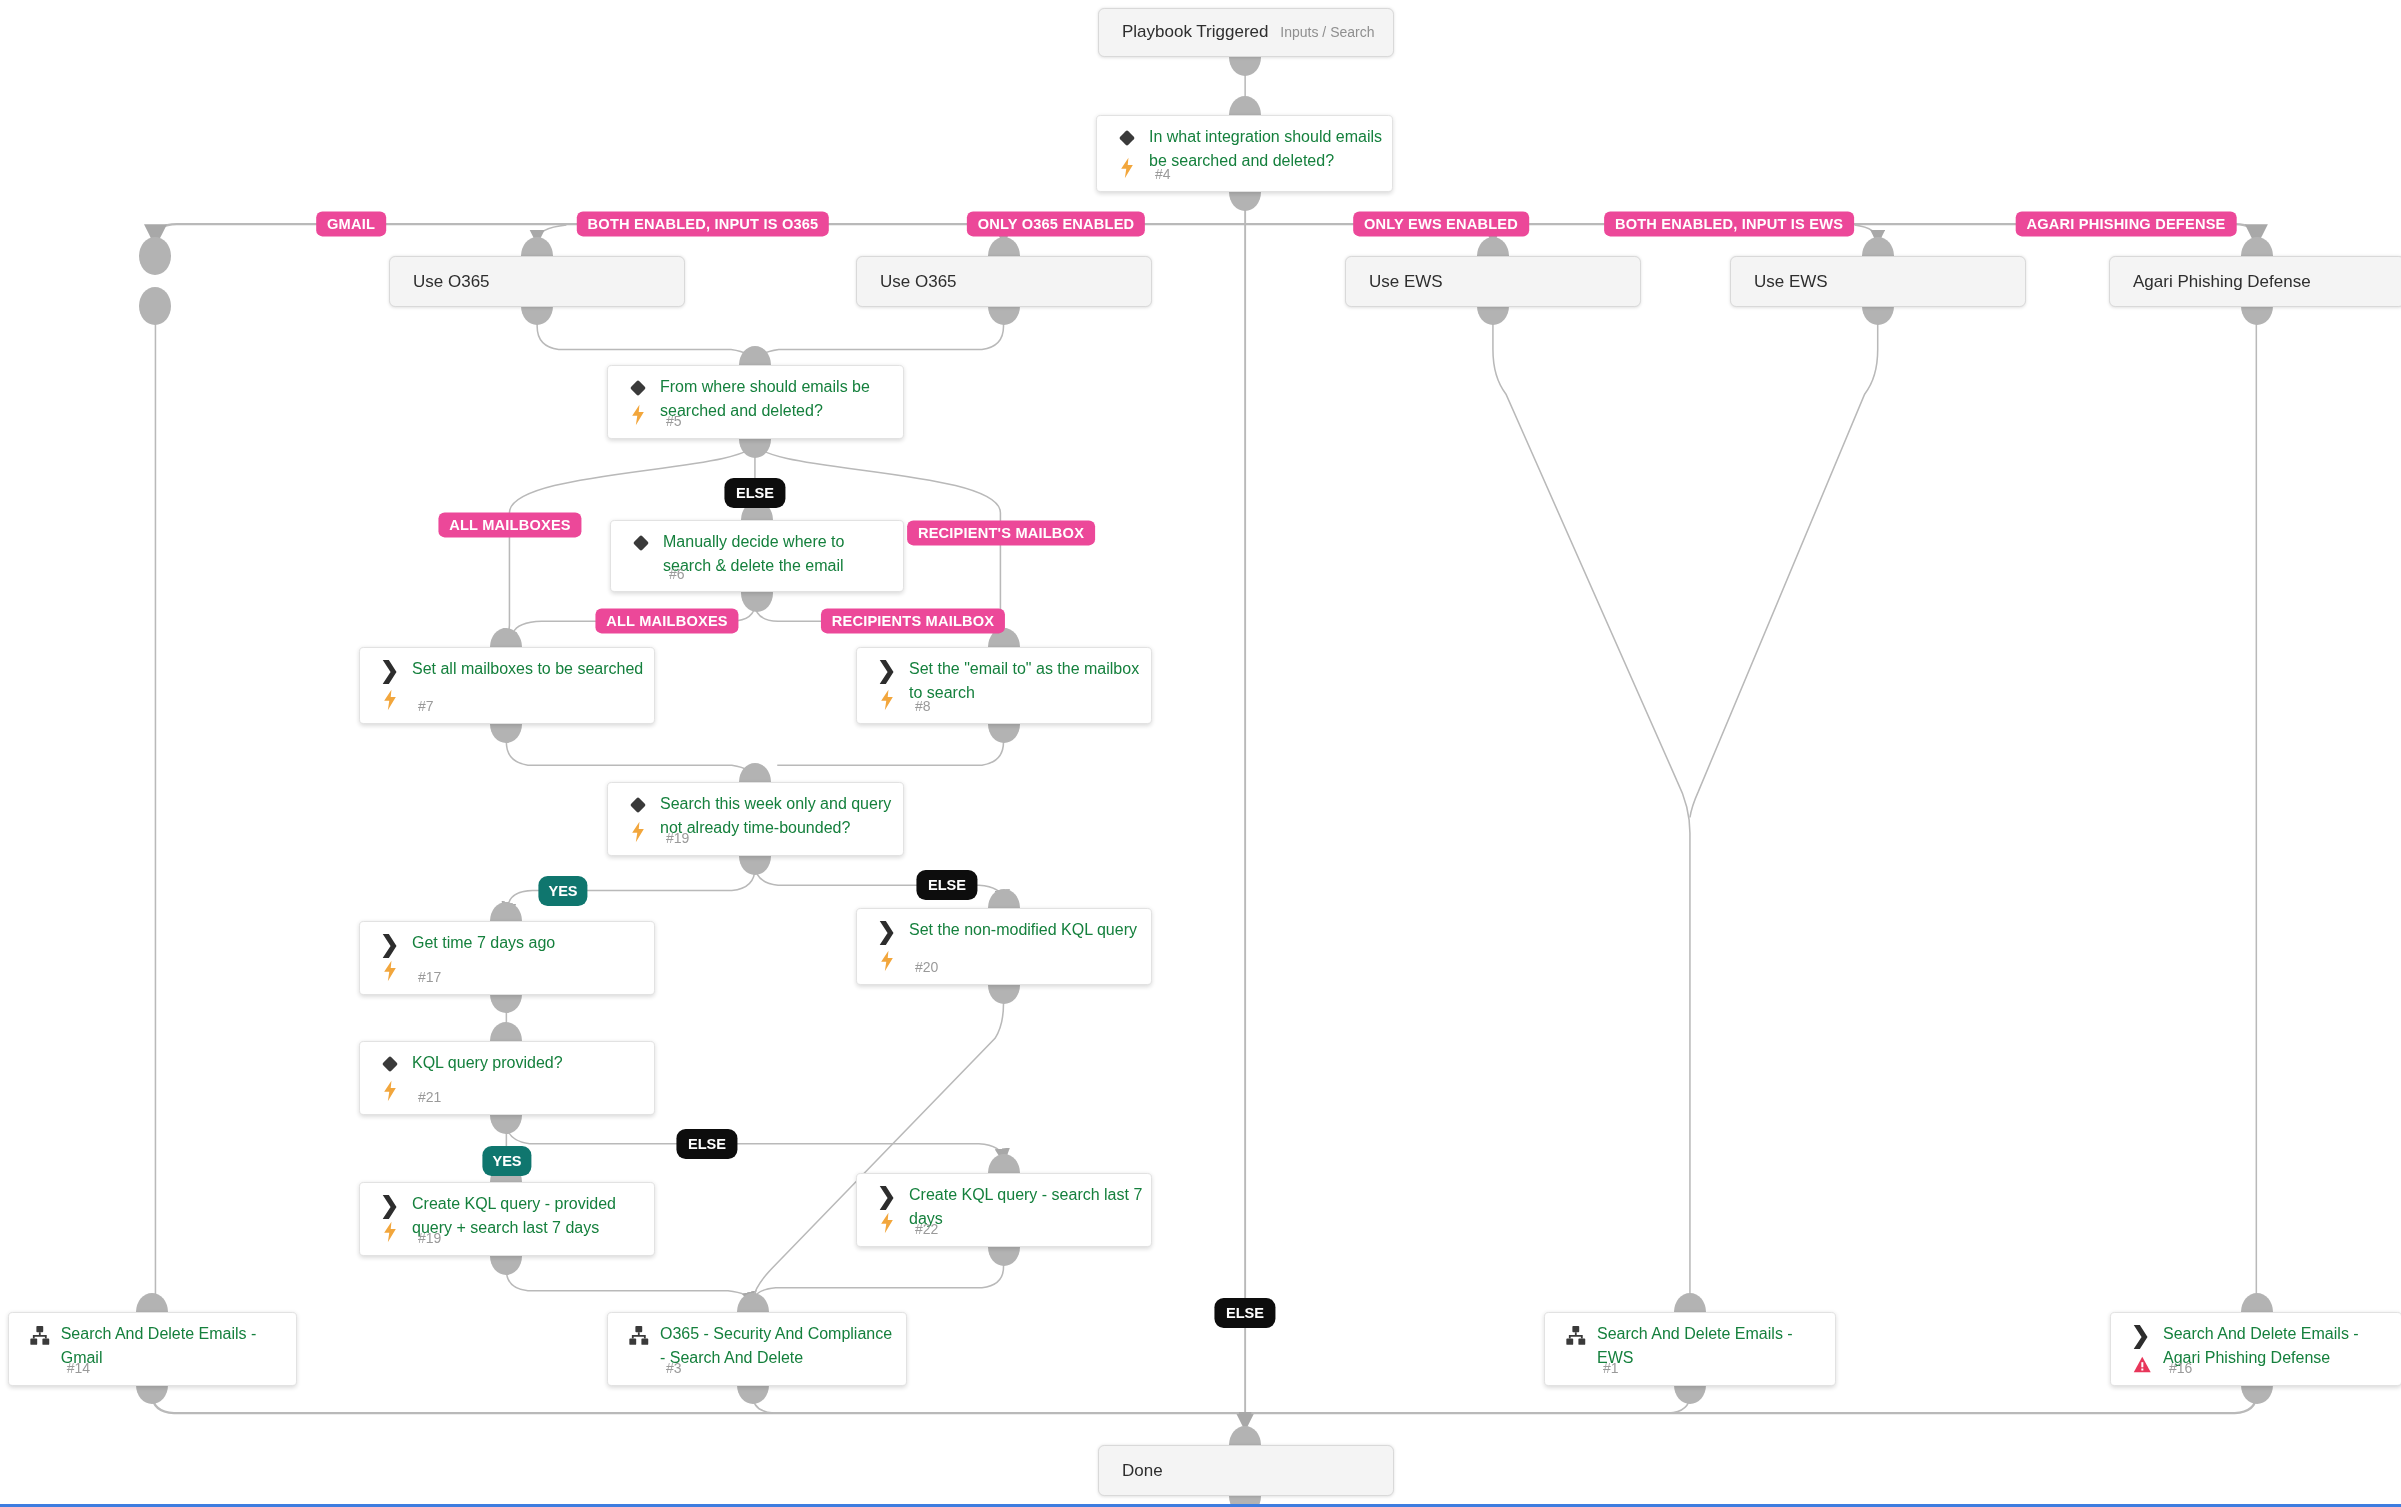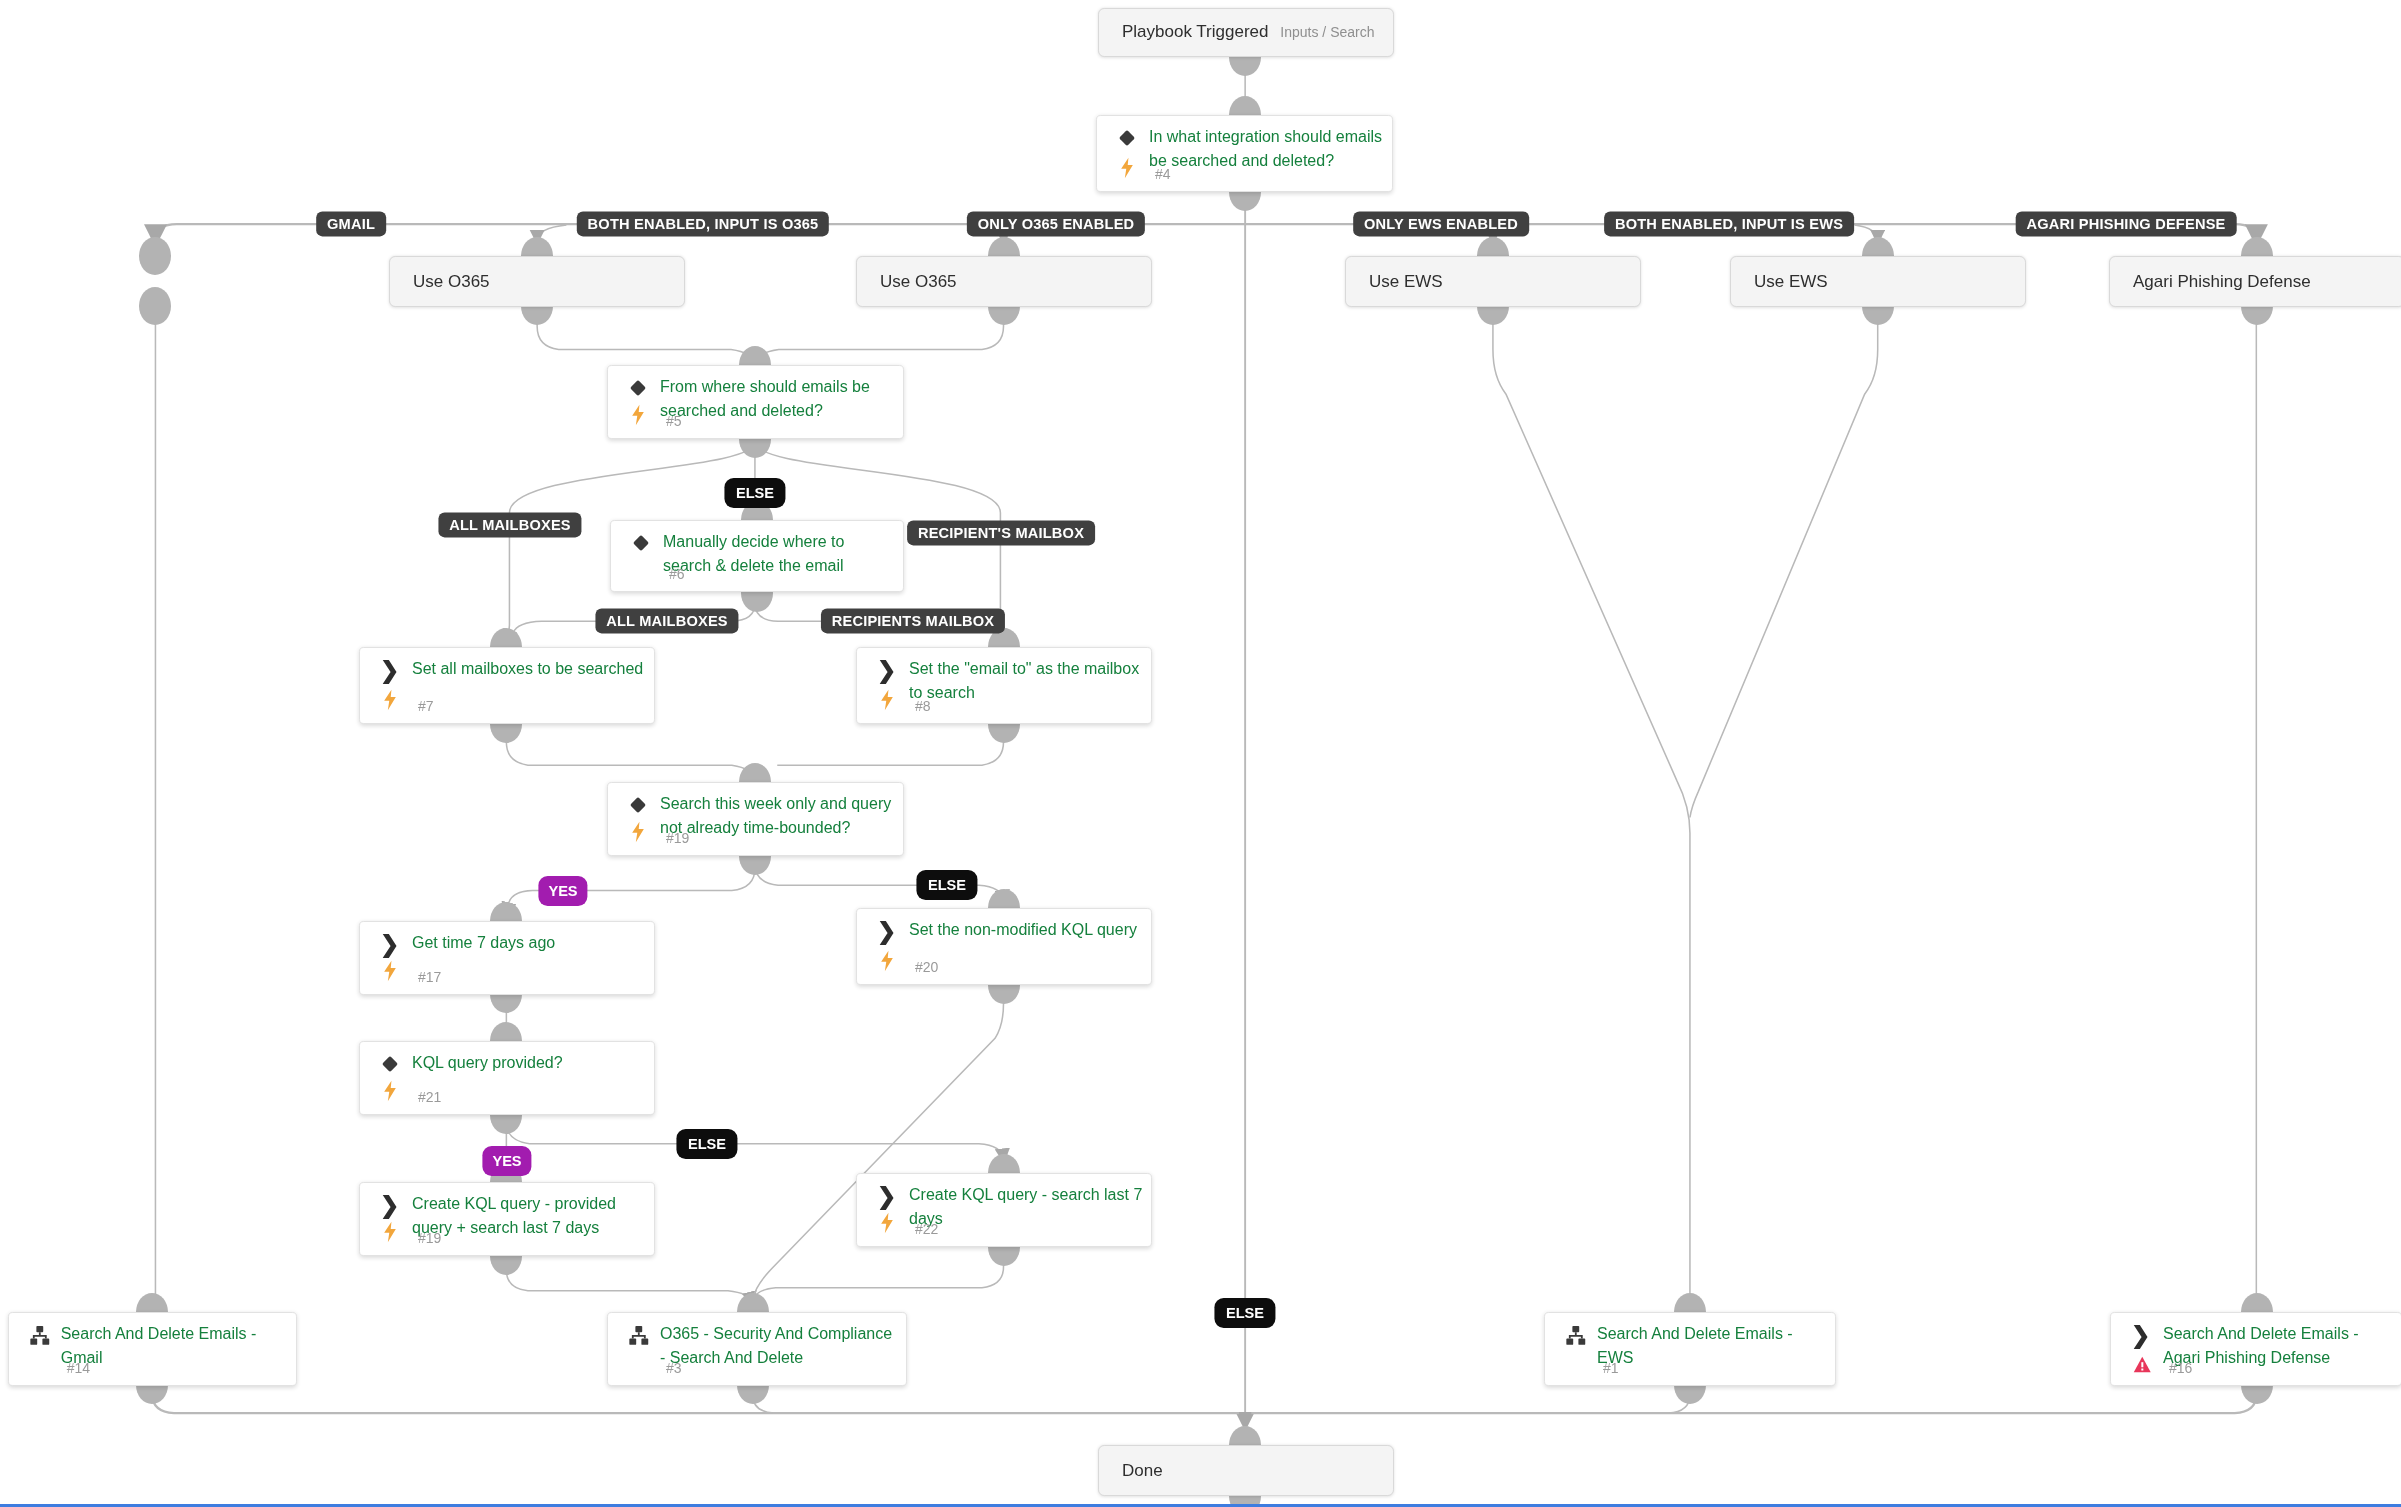"GMAIL" .badge.gray { background: #404040 -> #ec4899 }
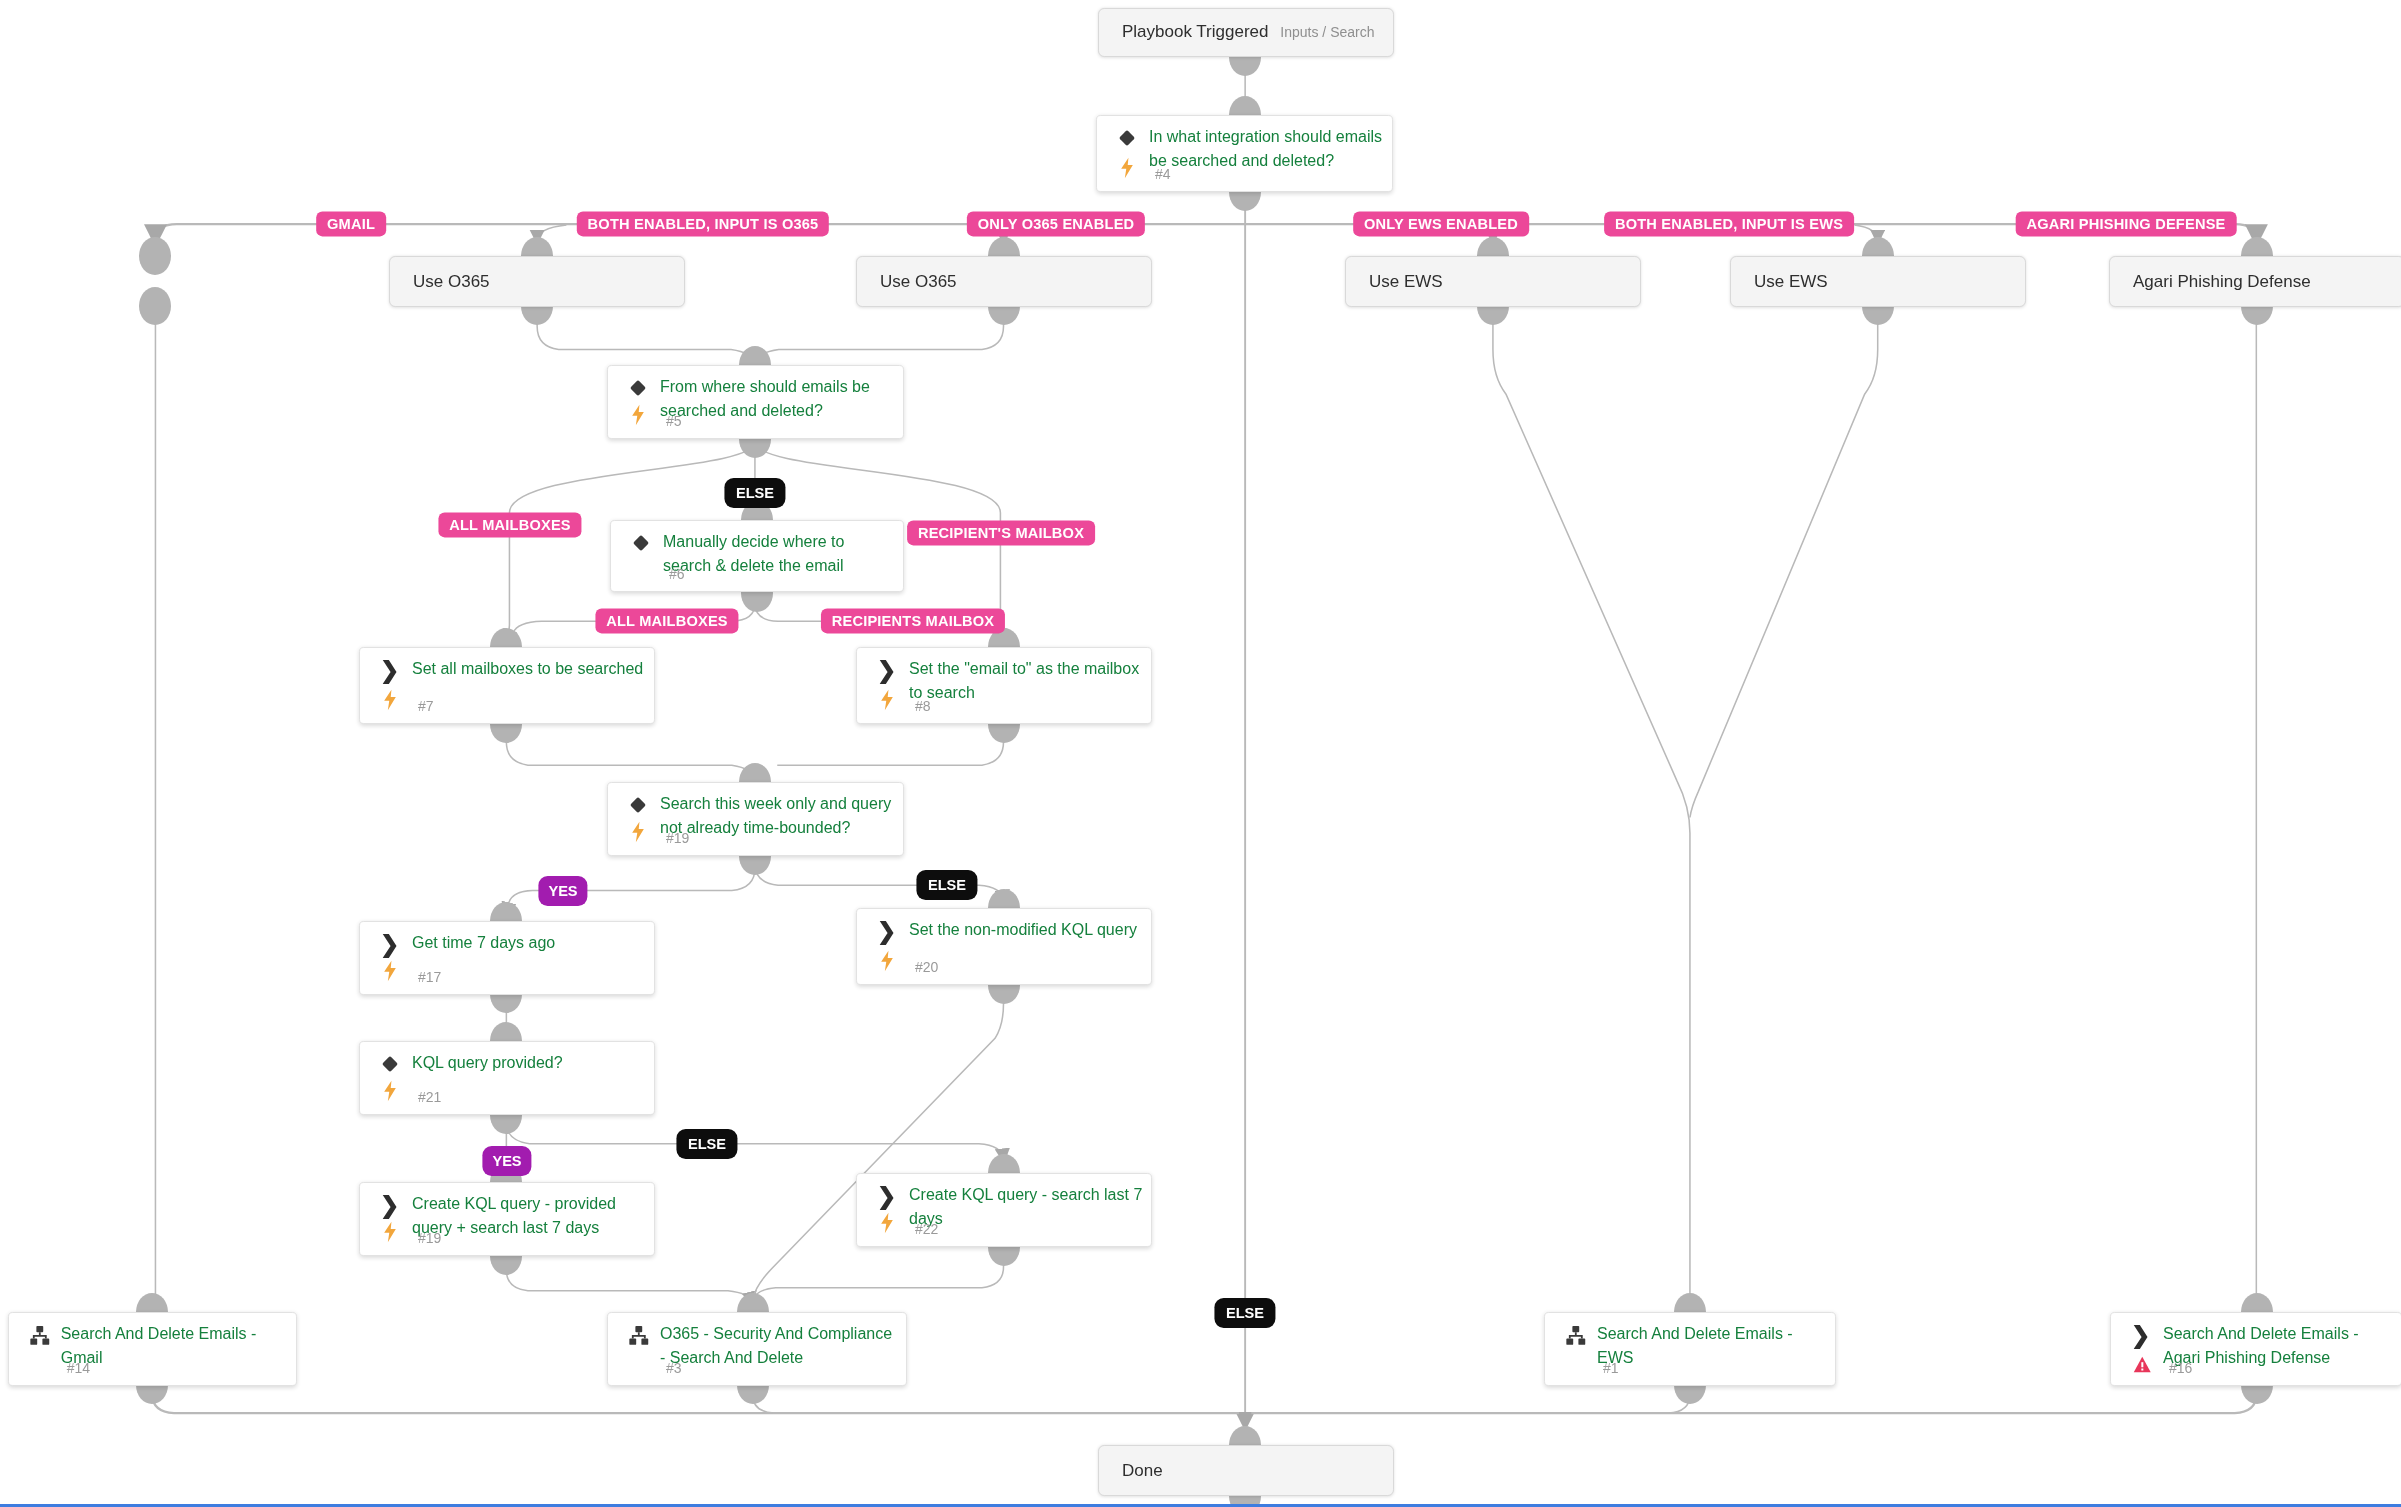"YES" .badge.yes { background: #a21caf -> #0f766e }
